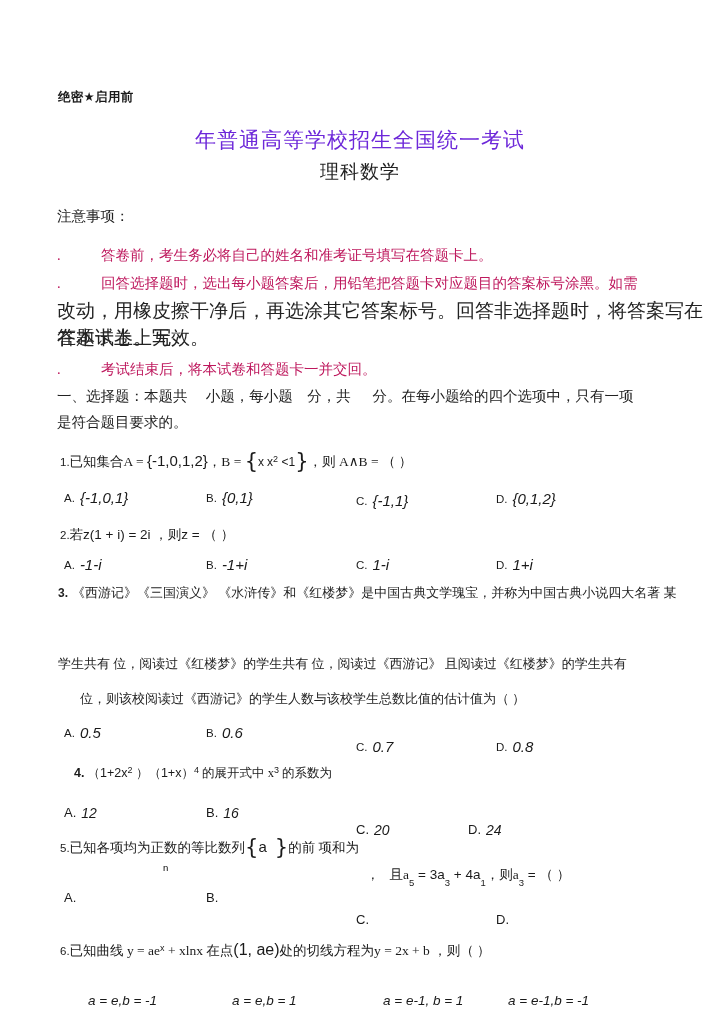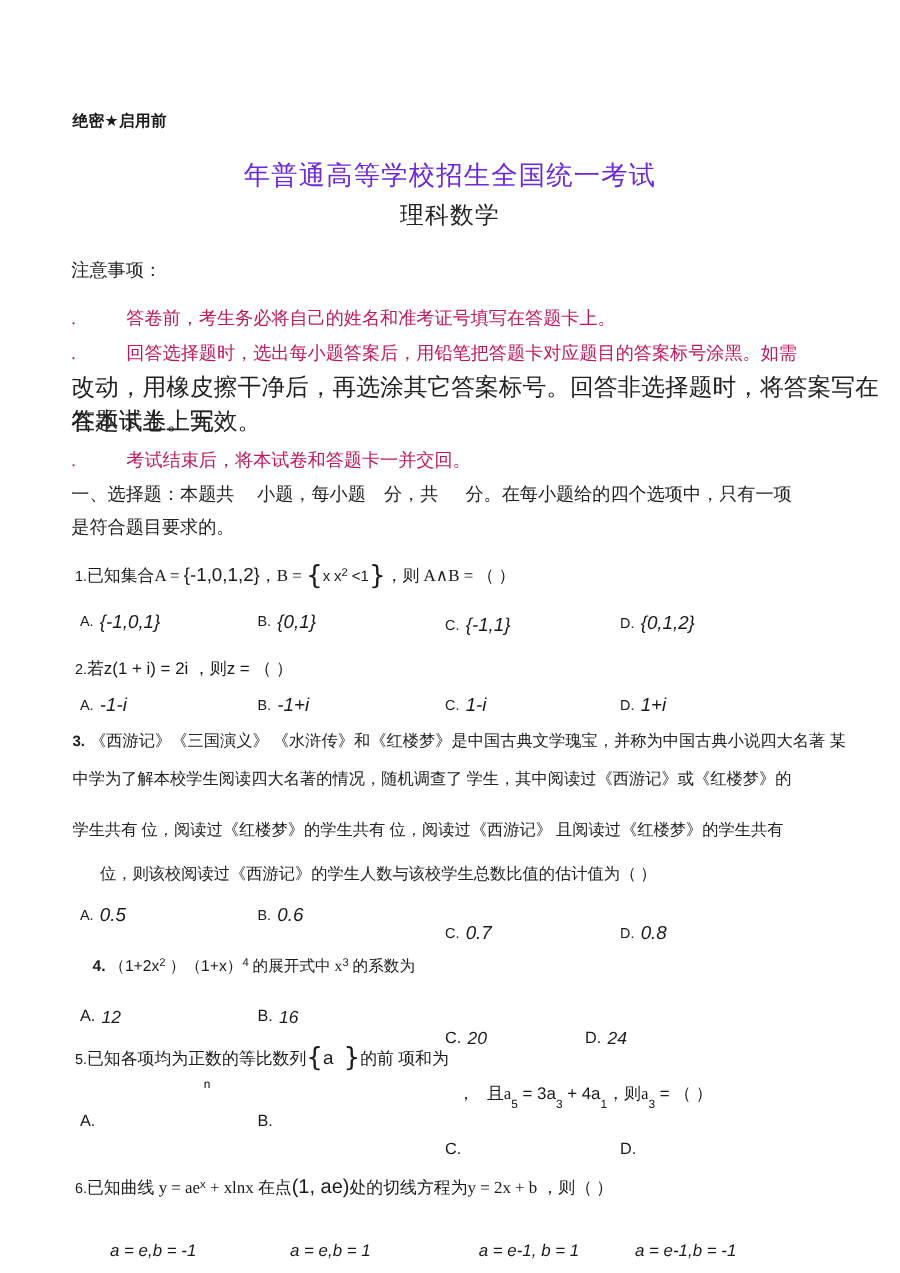"中学为了解本校学生阅读四大名著的情况，随机调查了" div.q-line { html: <div>中学为了解本校学生阅读四大名著的情况，随机调查了 学生，其中阅读过《西游记》或《红楼梦》的</div> -> none }
